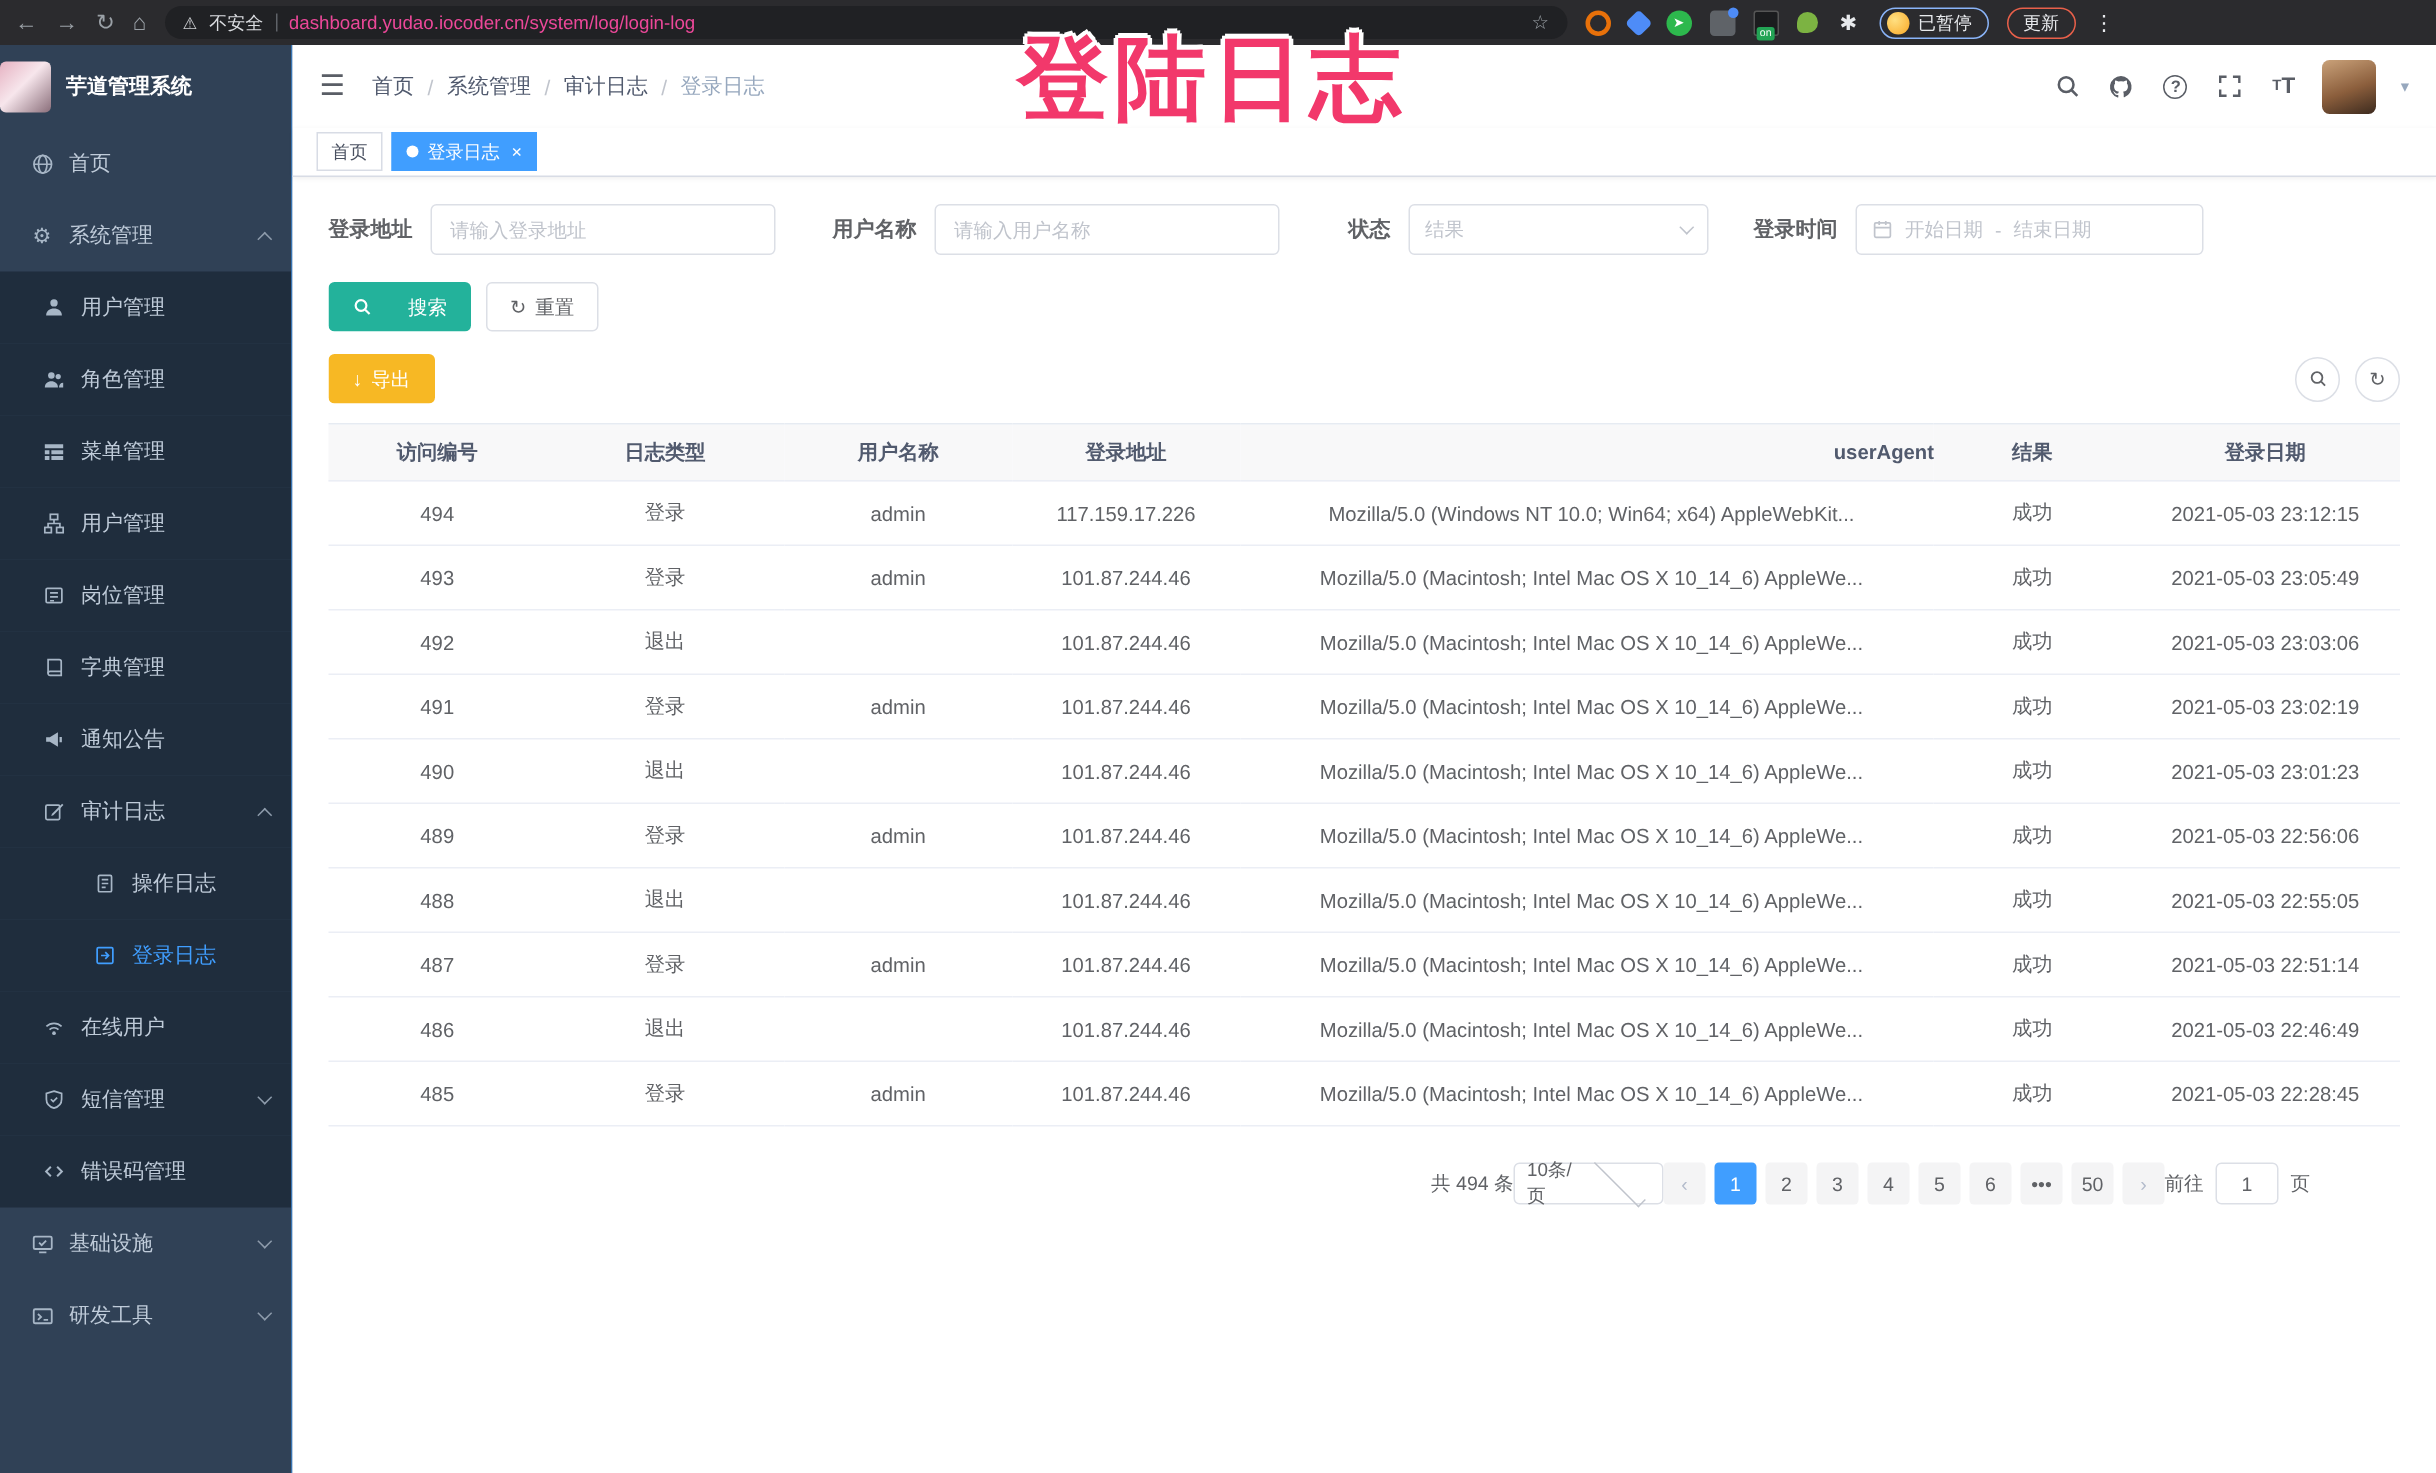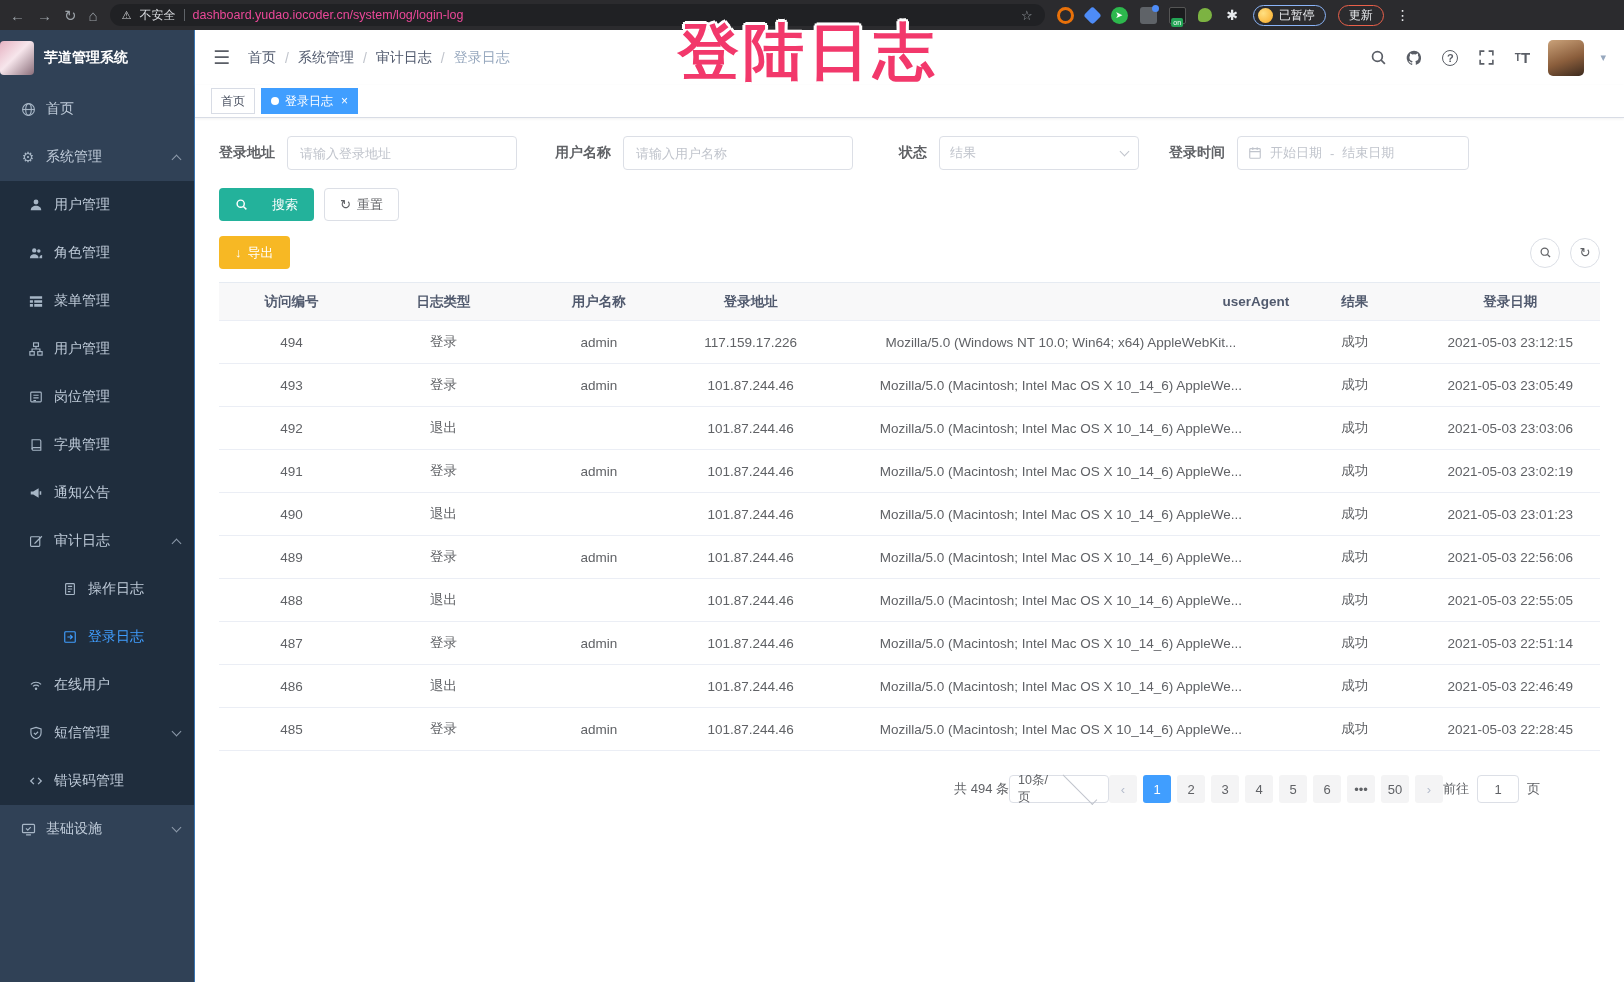"研发工具" div.mitem { html: none -> <div> <span> <svg> <rect></rect> <path></path> </svg> </span> <span>研发工具</span> <span></span> </div> }
